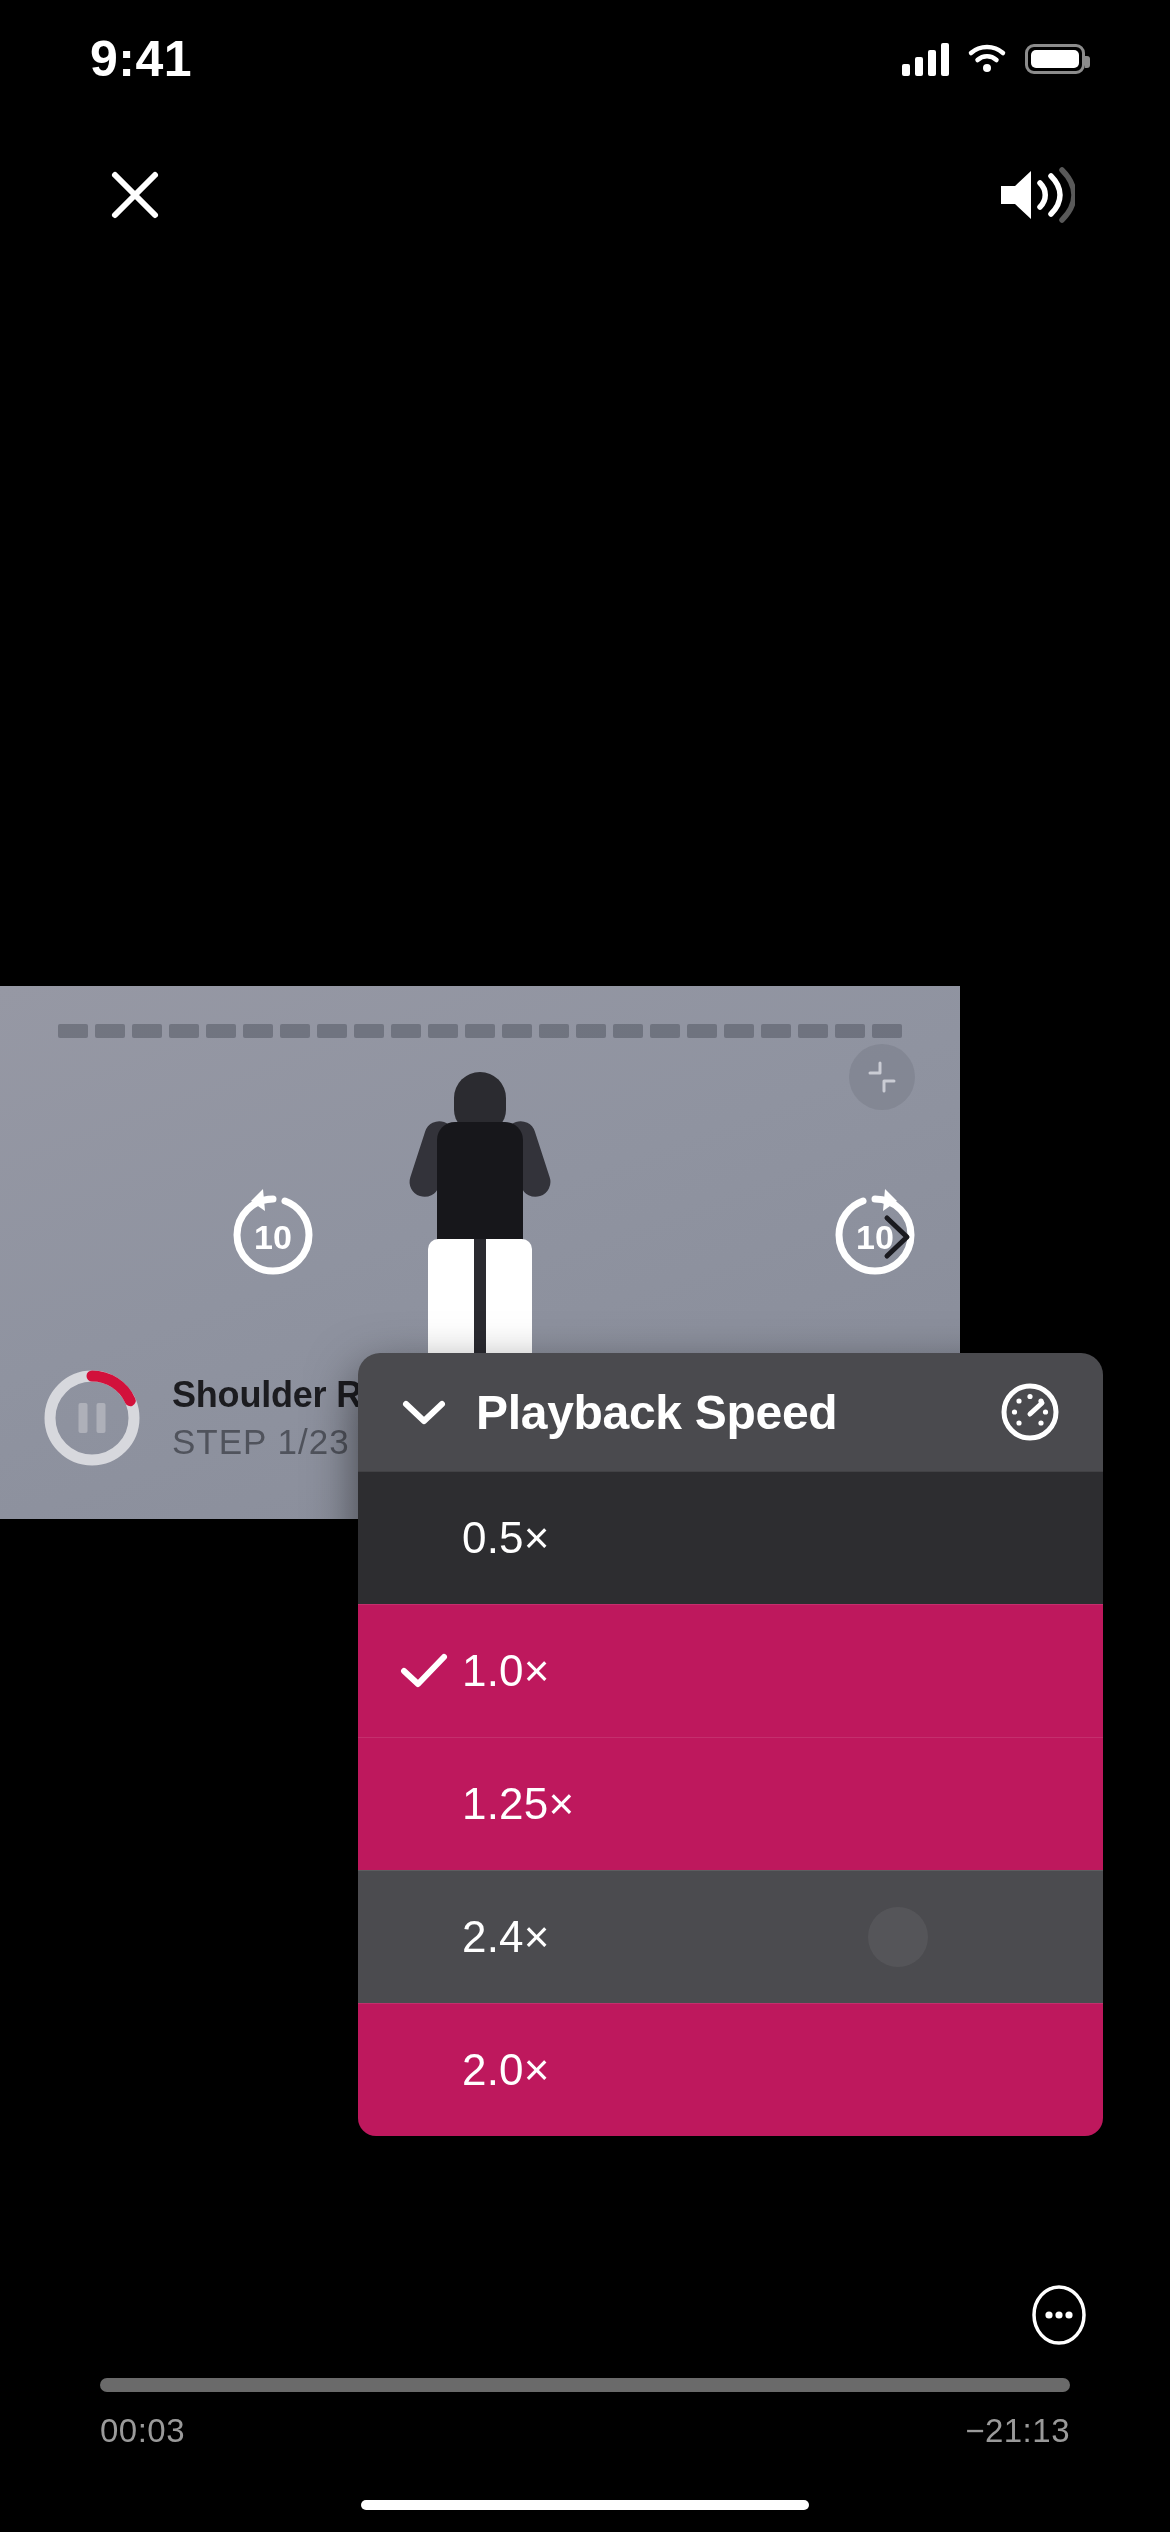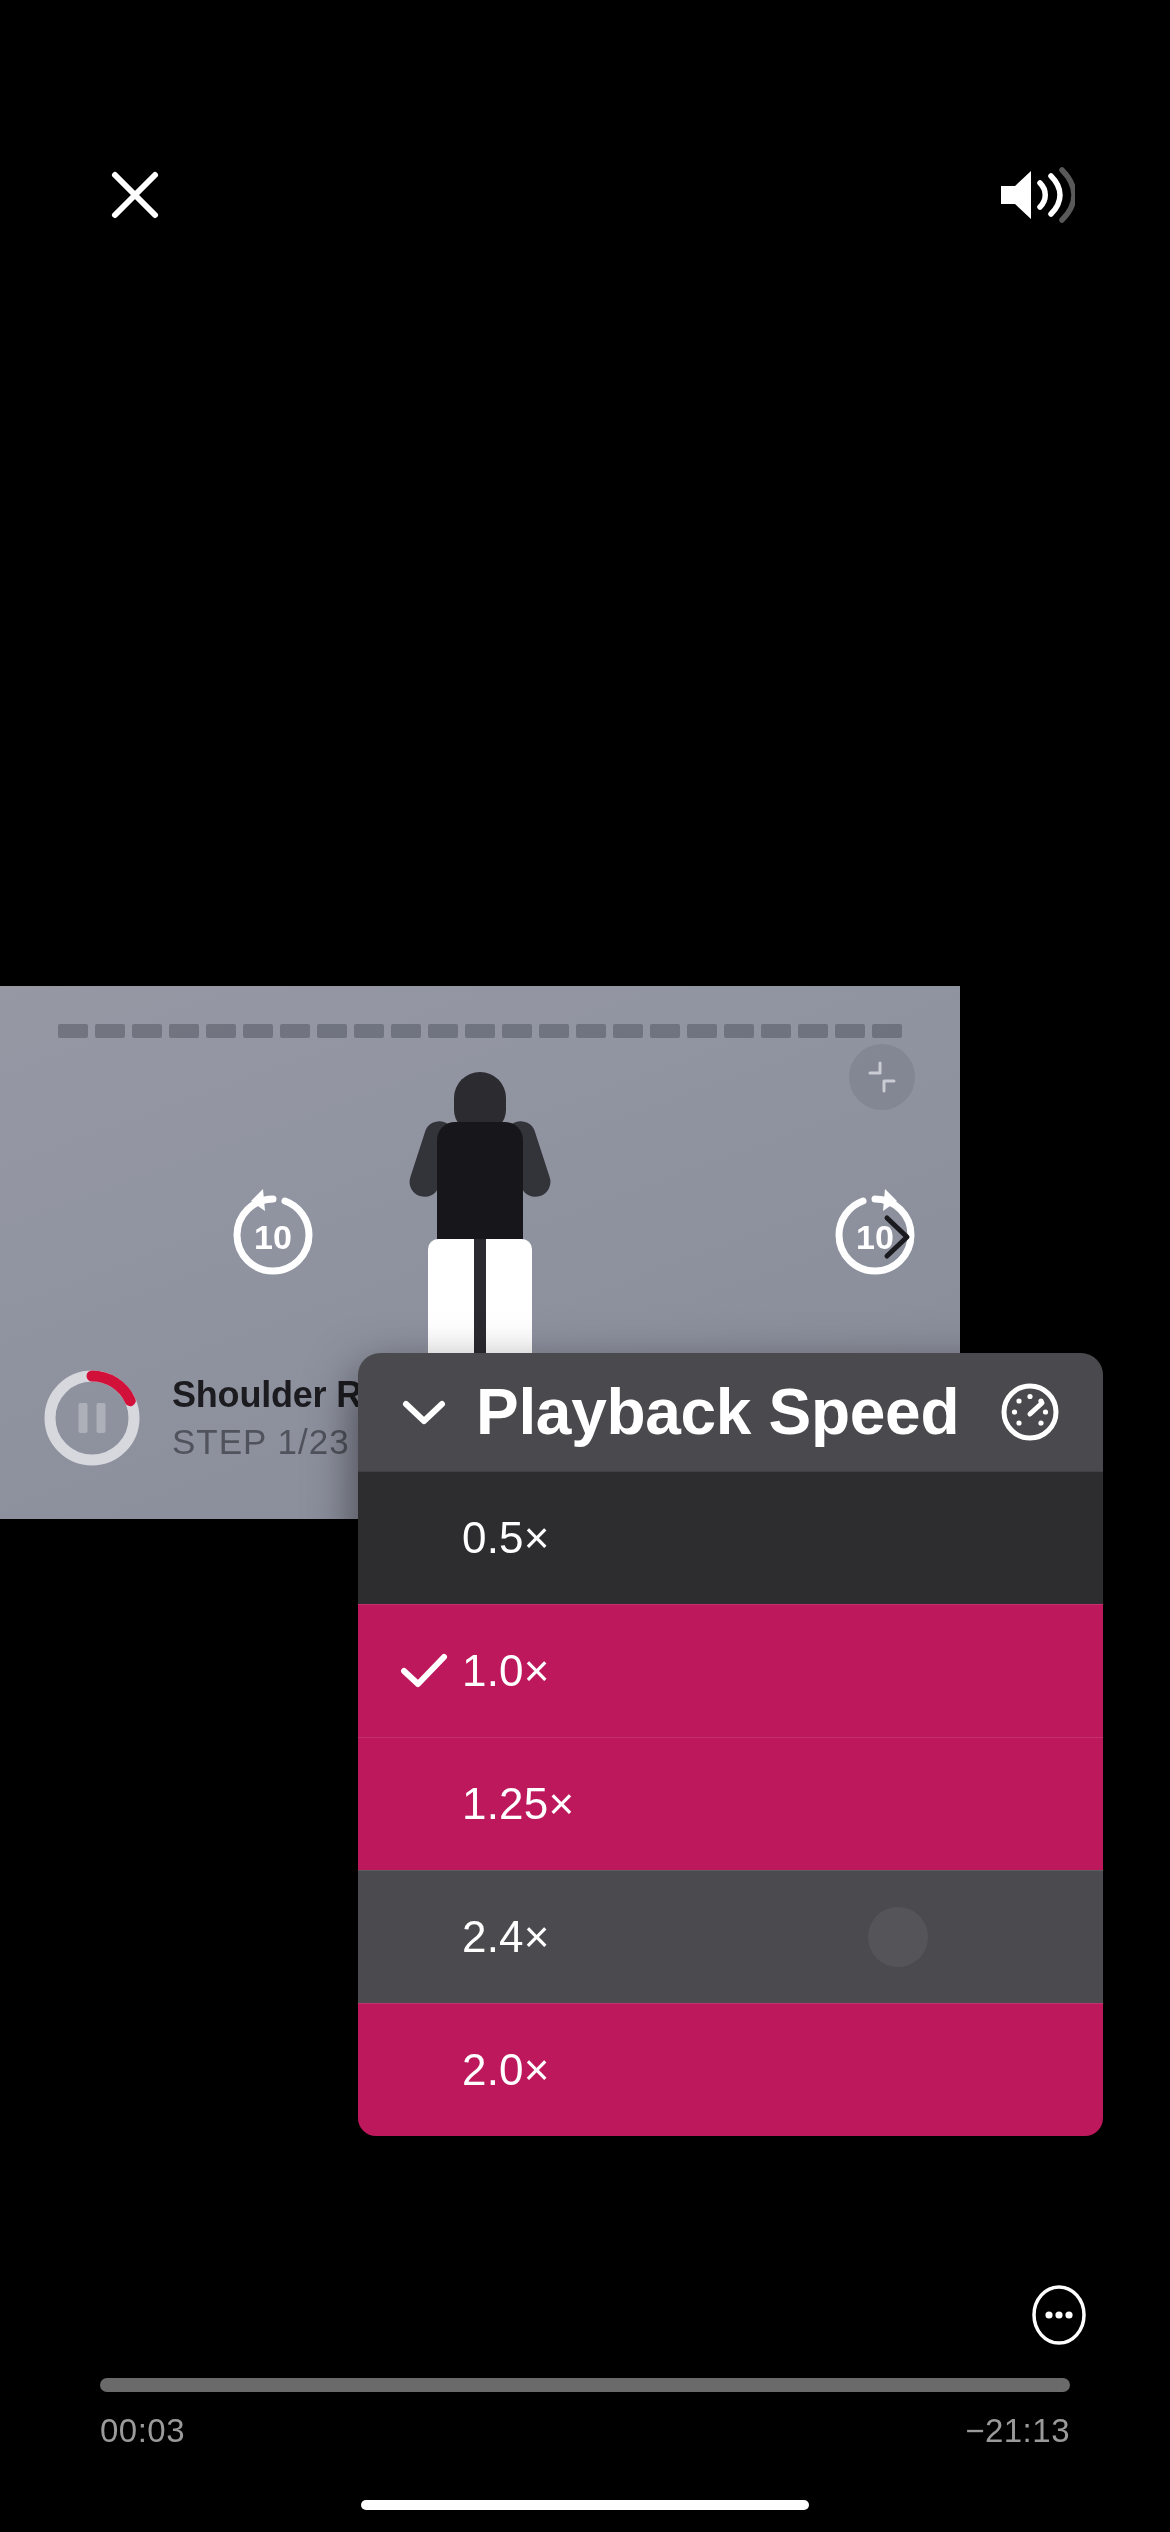"9:41" div.statusbar { html: none -> <div> <div>9:41</div> <div> <div> <i></i> <i></i> <i></i> <i></i> </div> <svg> <path></path> <path></path> <circle></circle> </svg> <div> <i></i> </div> </div> </div> }
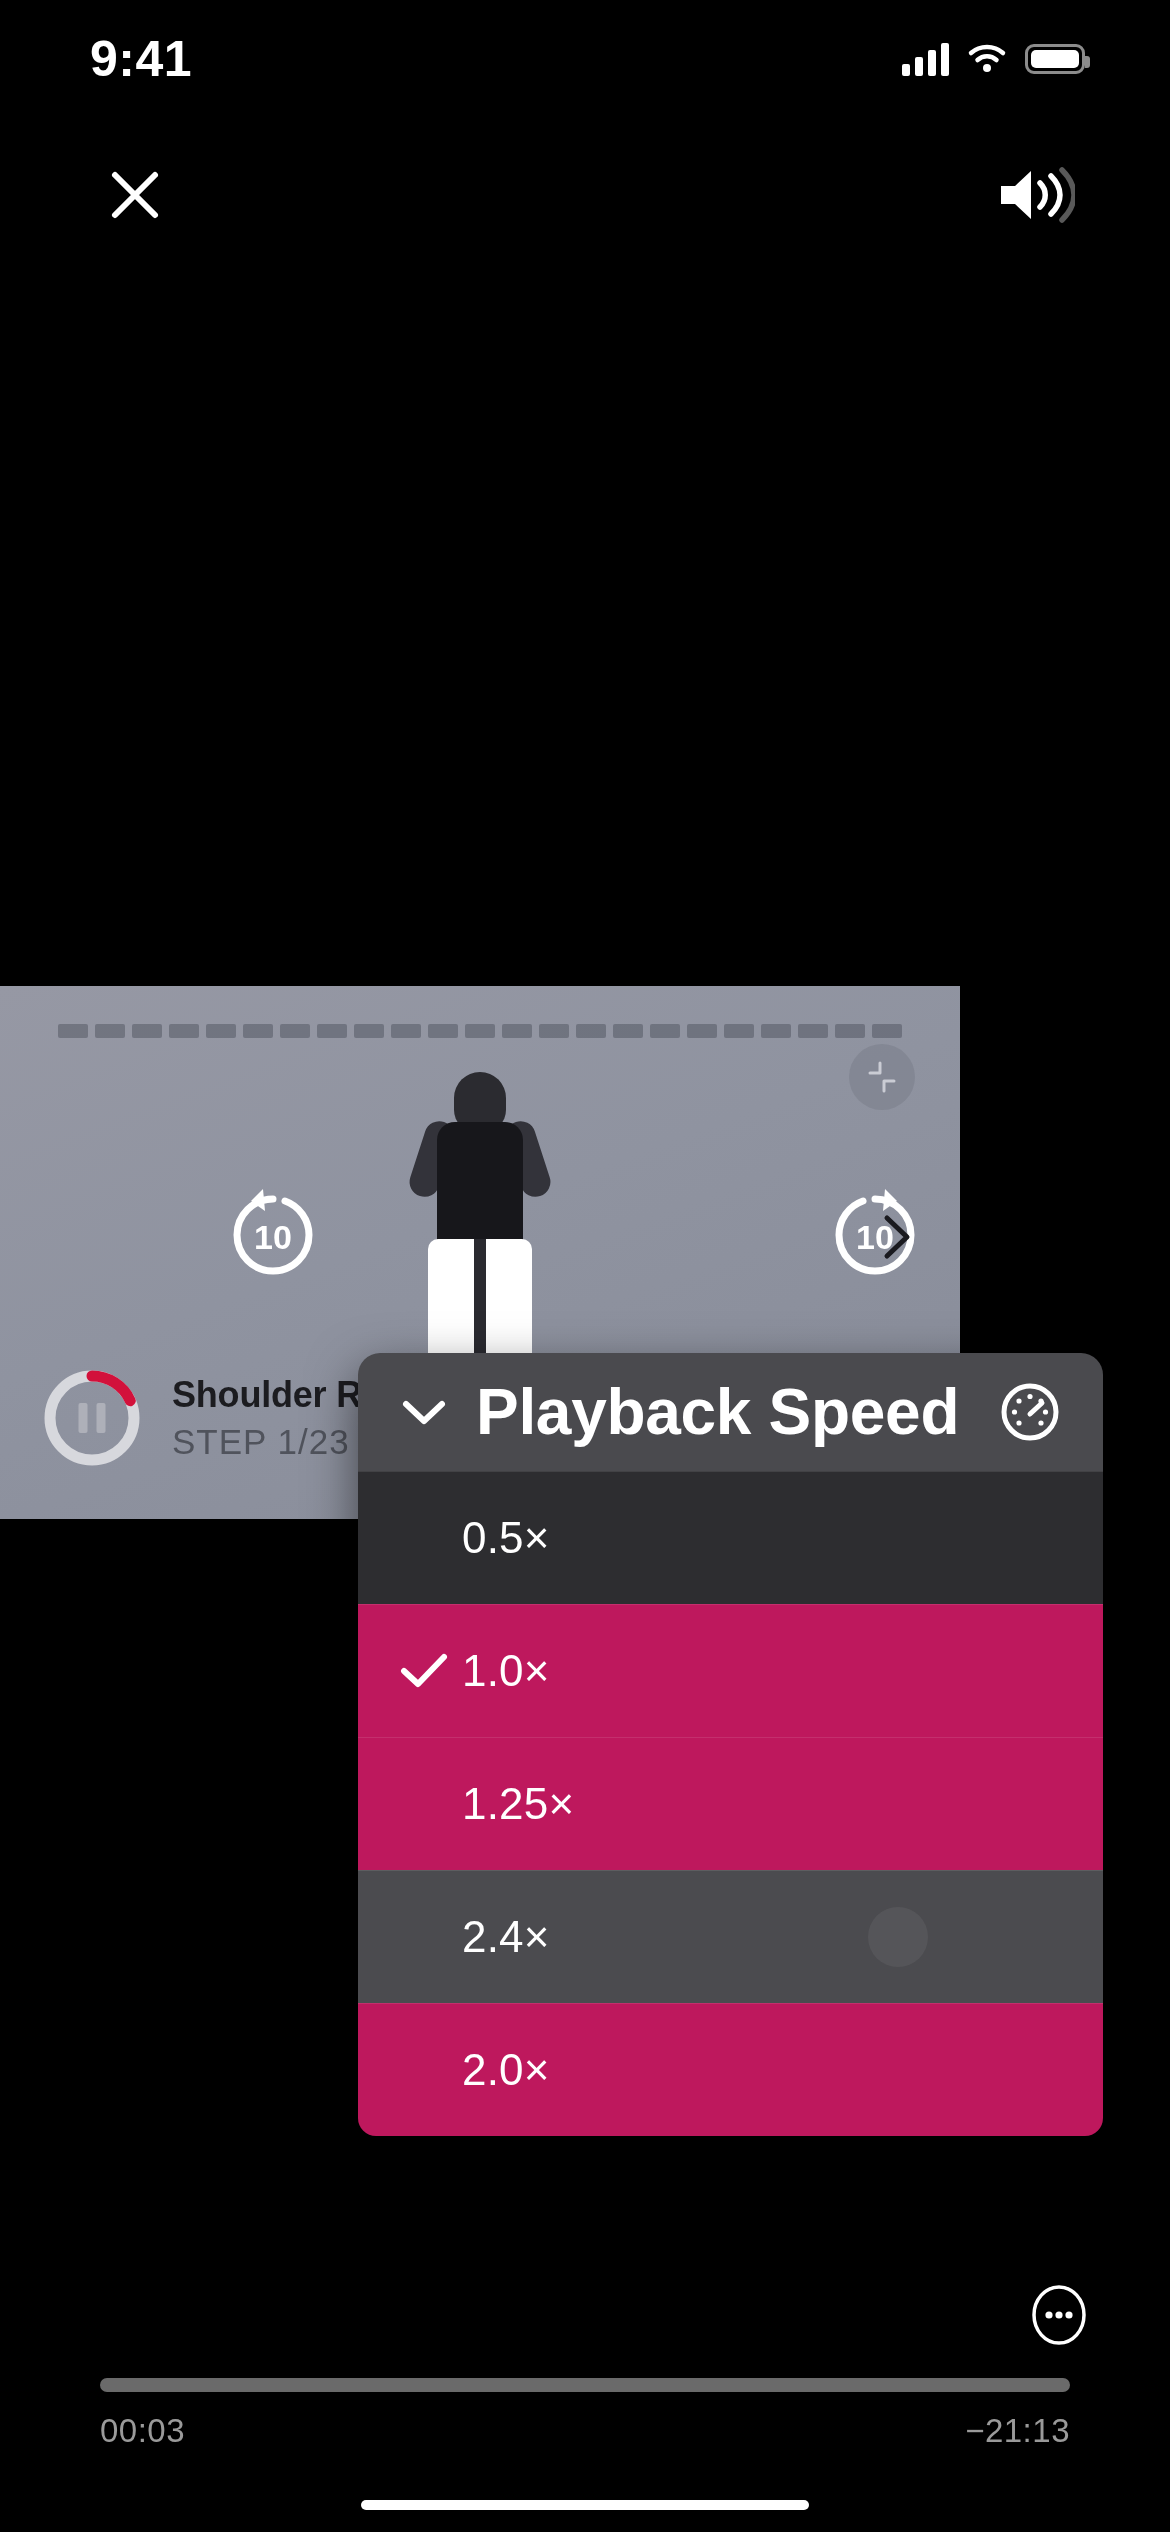"Playback Speed" .menu-title { font-size: 64px -> 48px }
